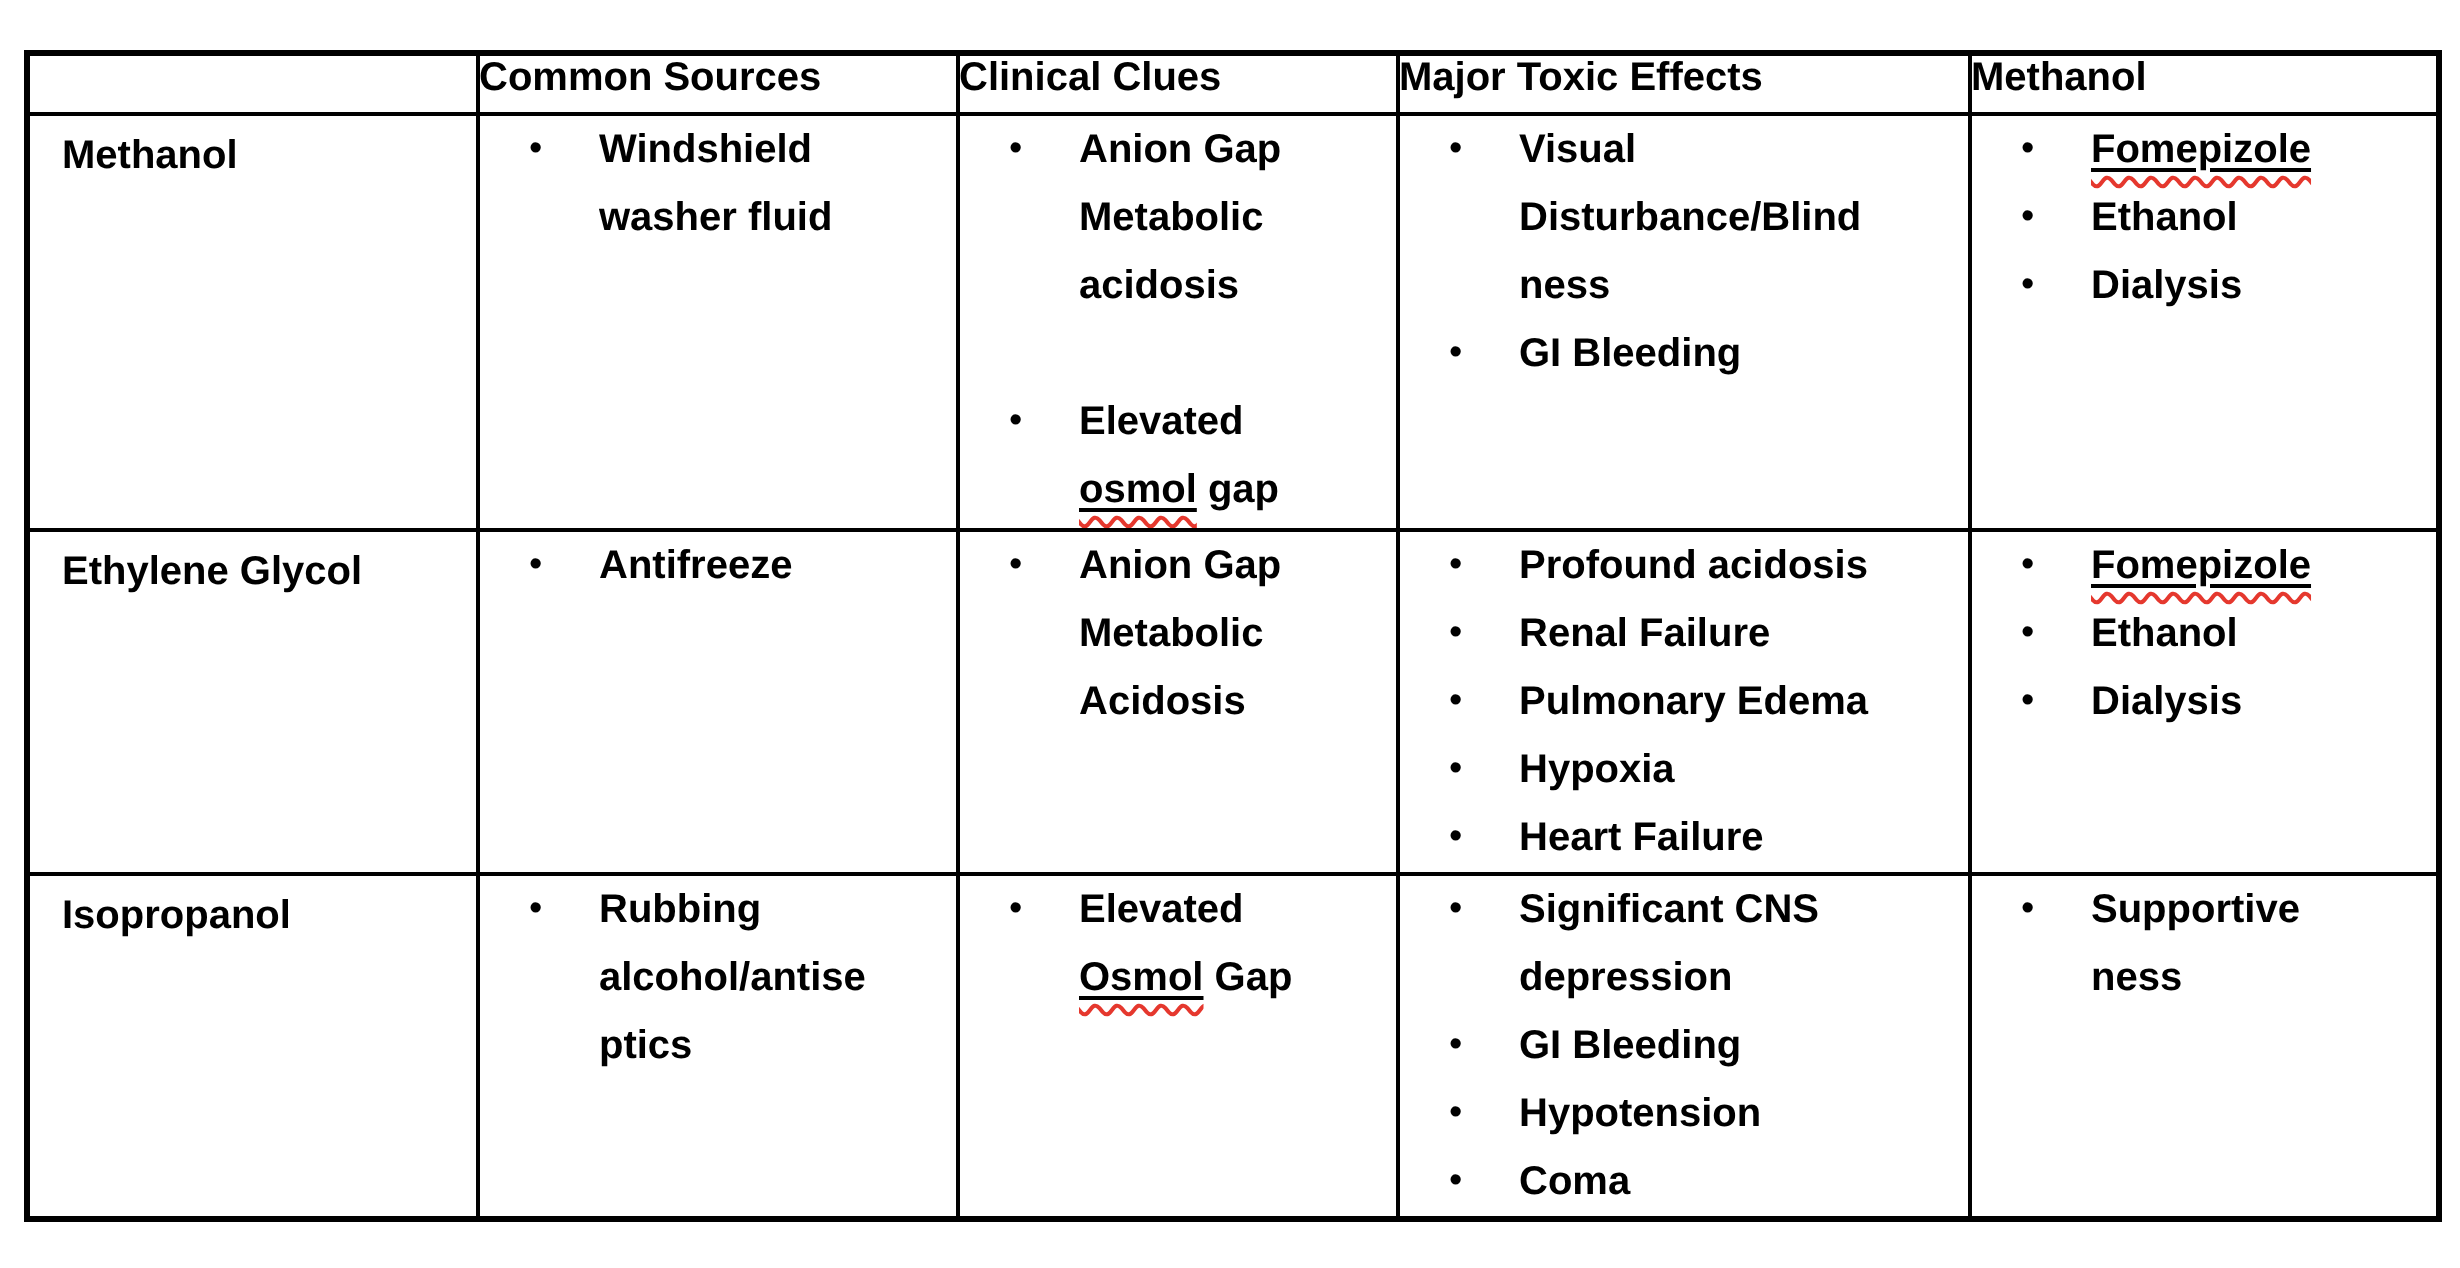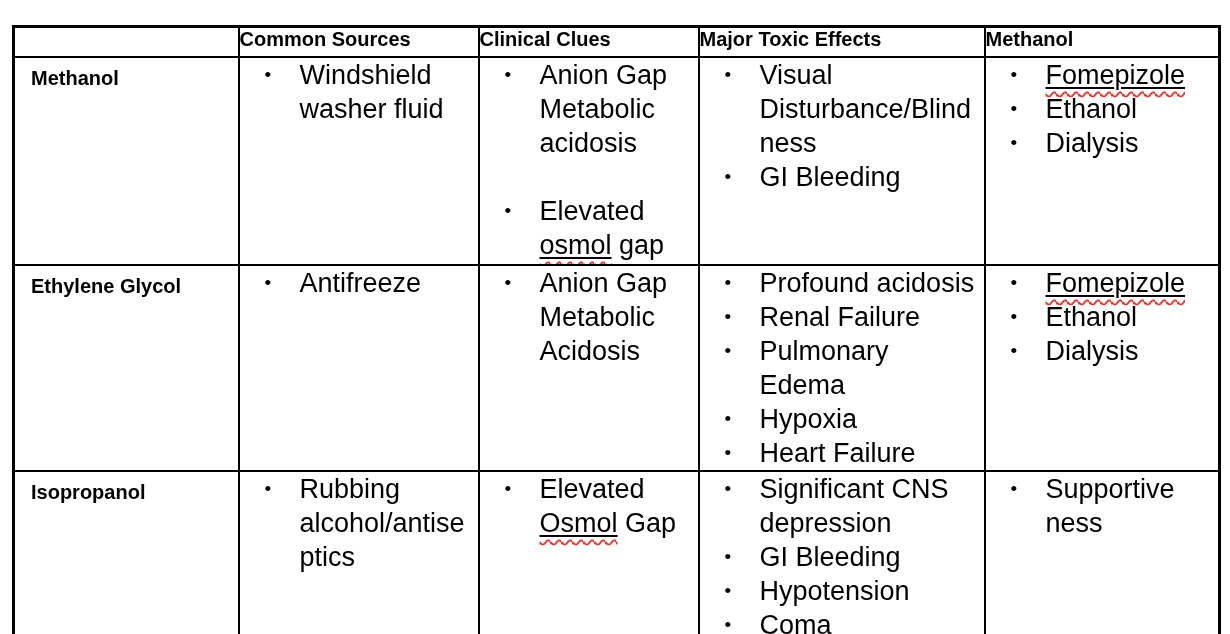"Windshield" .txt { font-size: 27px -> 20px; font-weight: none -> bold }
